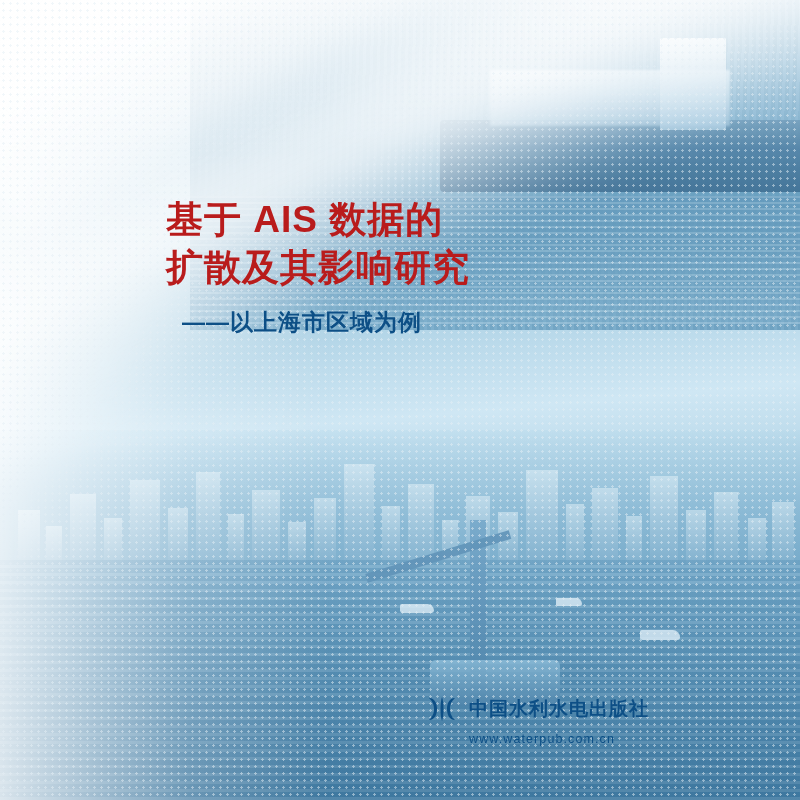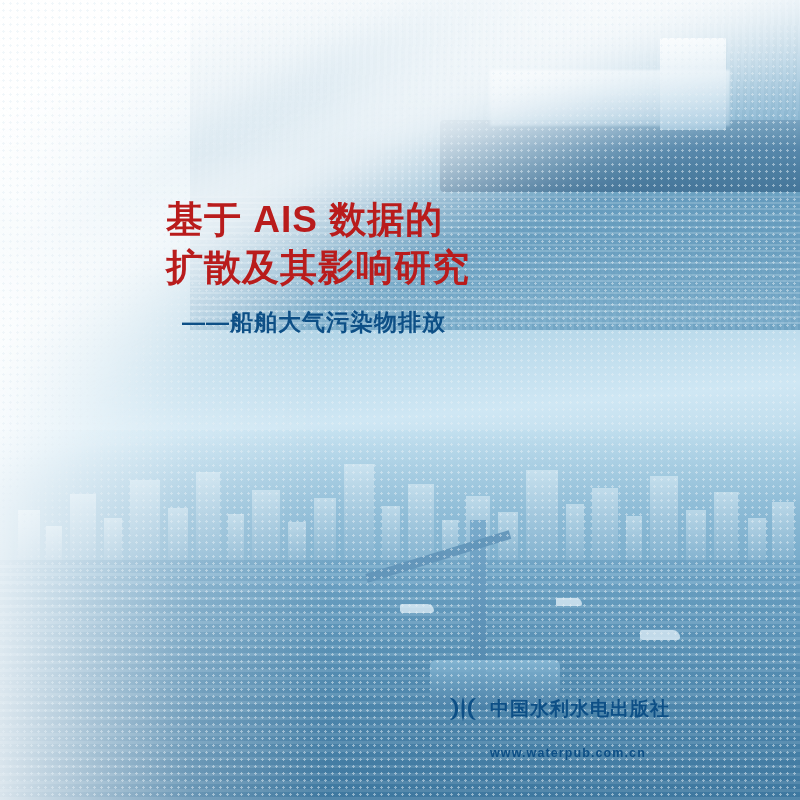"——船舶大气污染物排放" div.subtitle { text: 船舶大气污染物排放 -> 以上海市区域为例 }
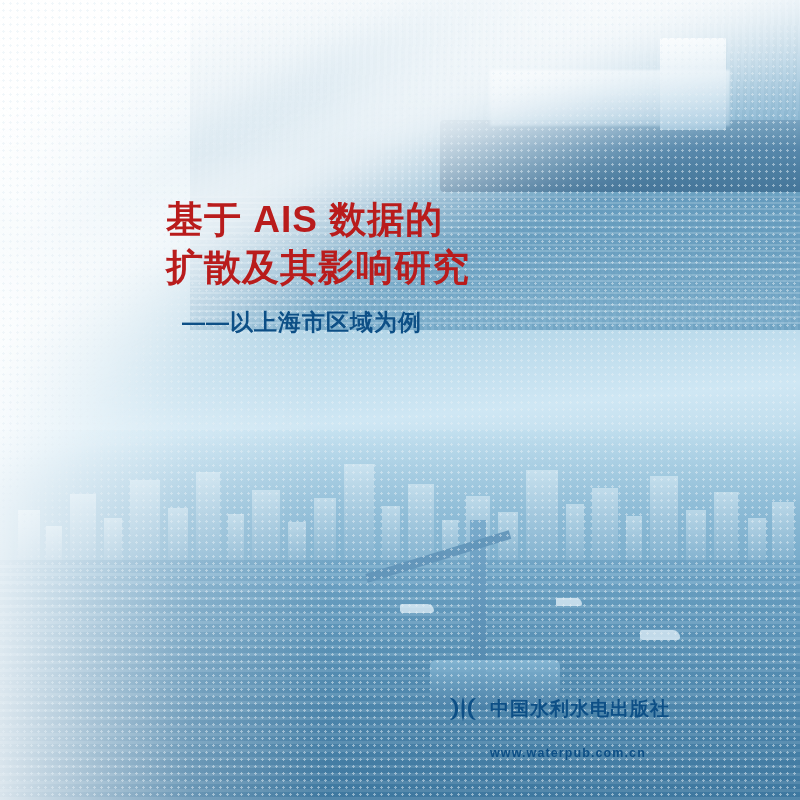"中国水利水电出版社" .publisher { left: 446px -> 425px }
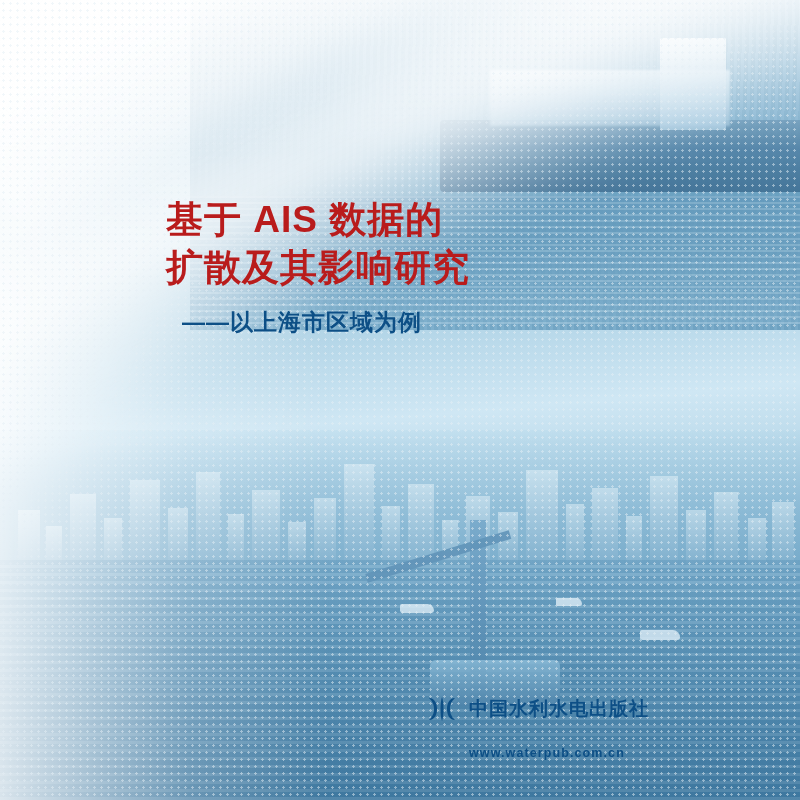"www.waterpub.com.cn" .pub-url { font-weight: bold -> normal; margin-top: 20px -> 6px }
